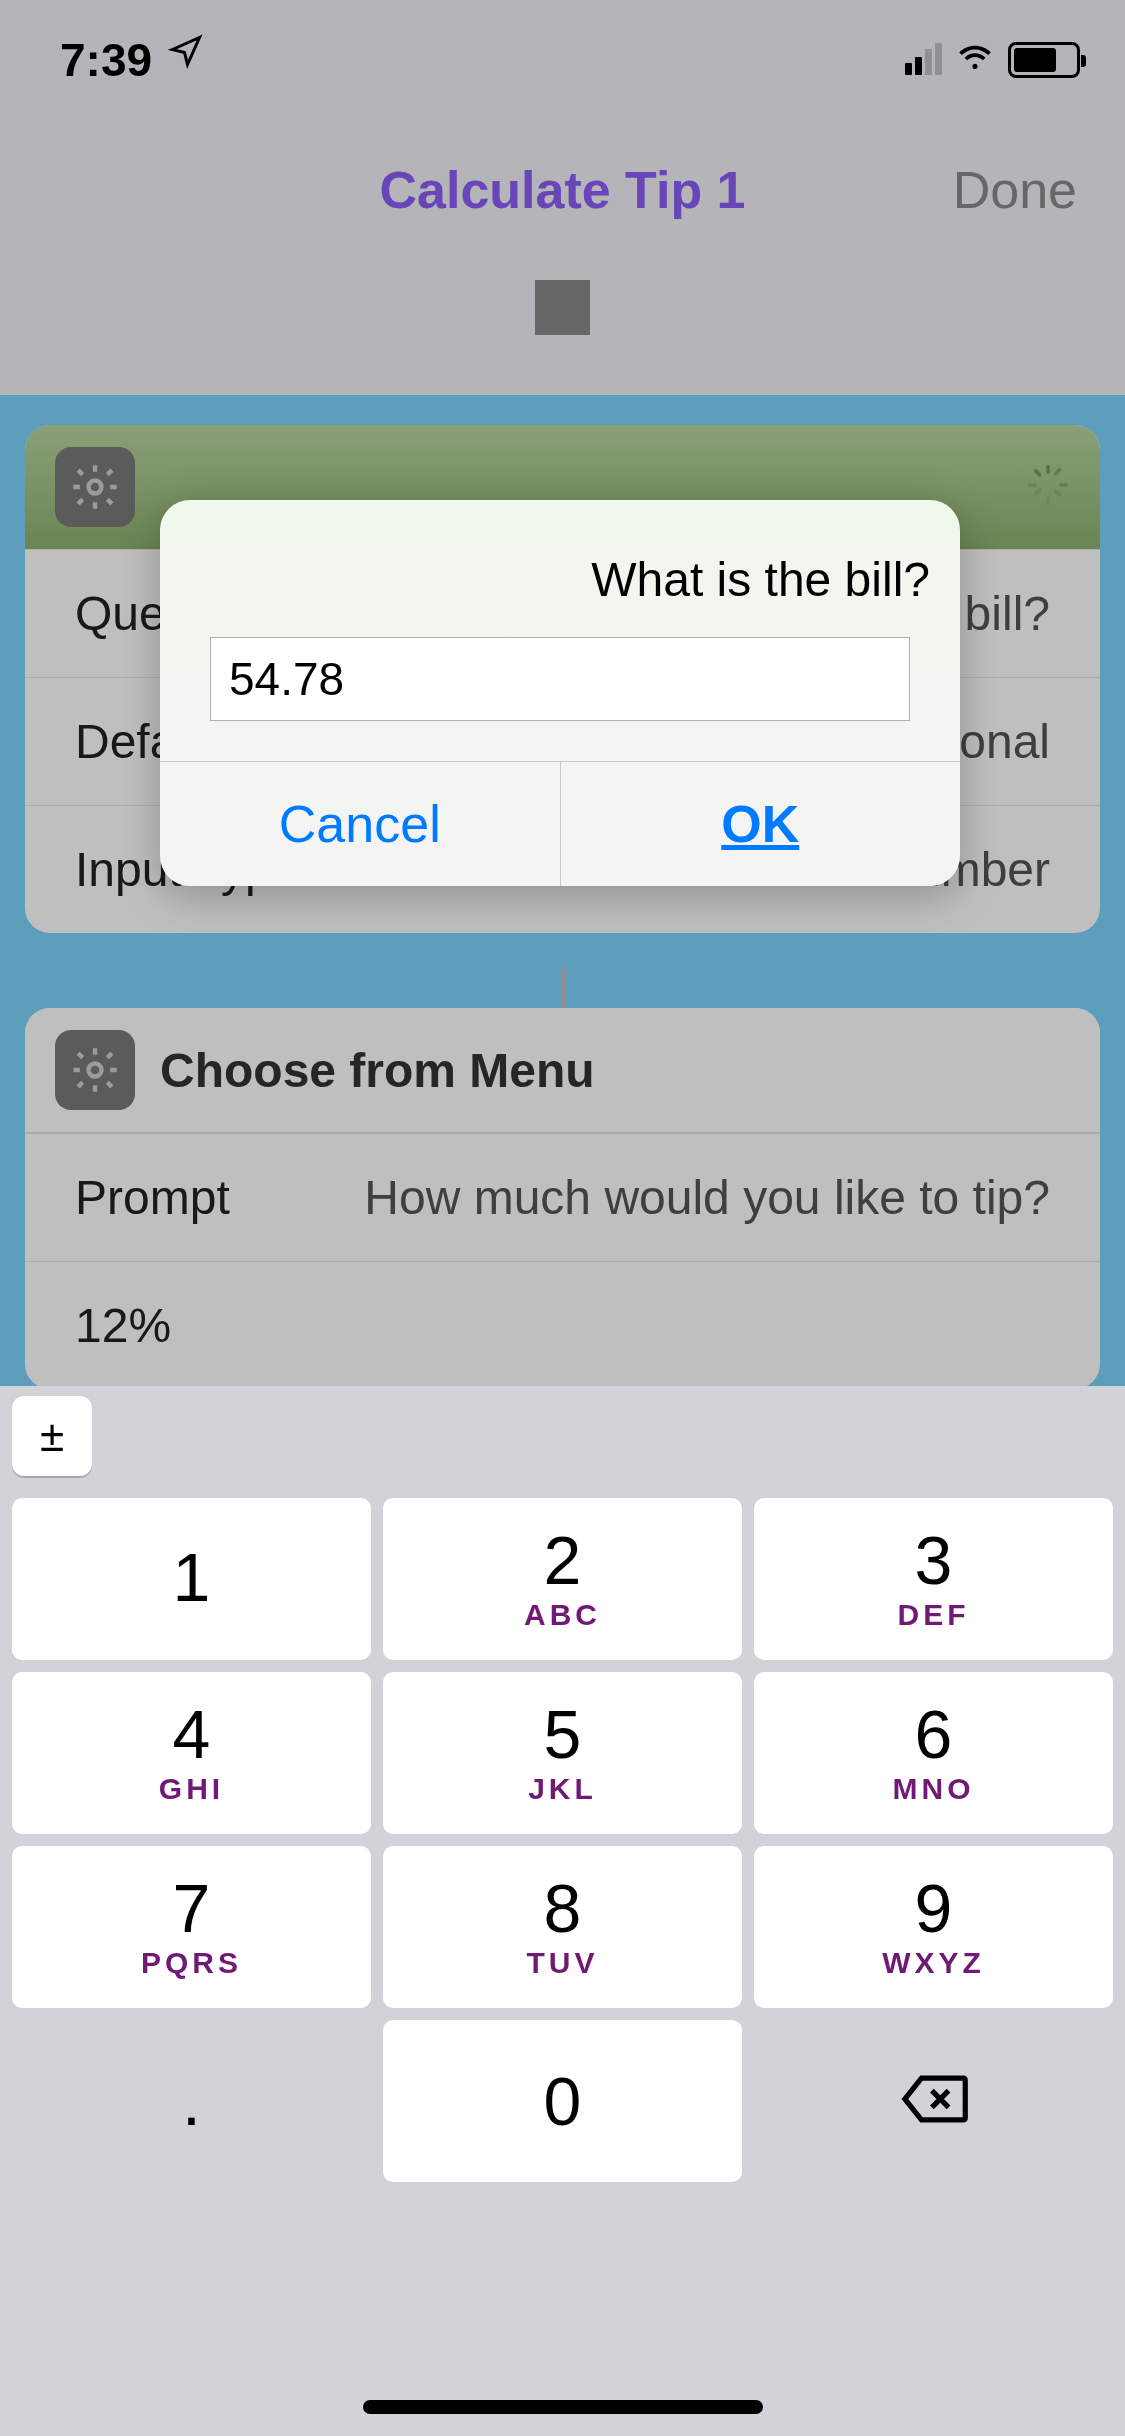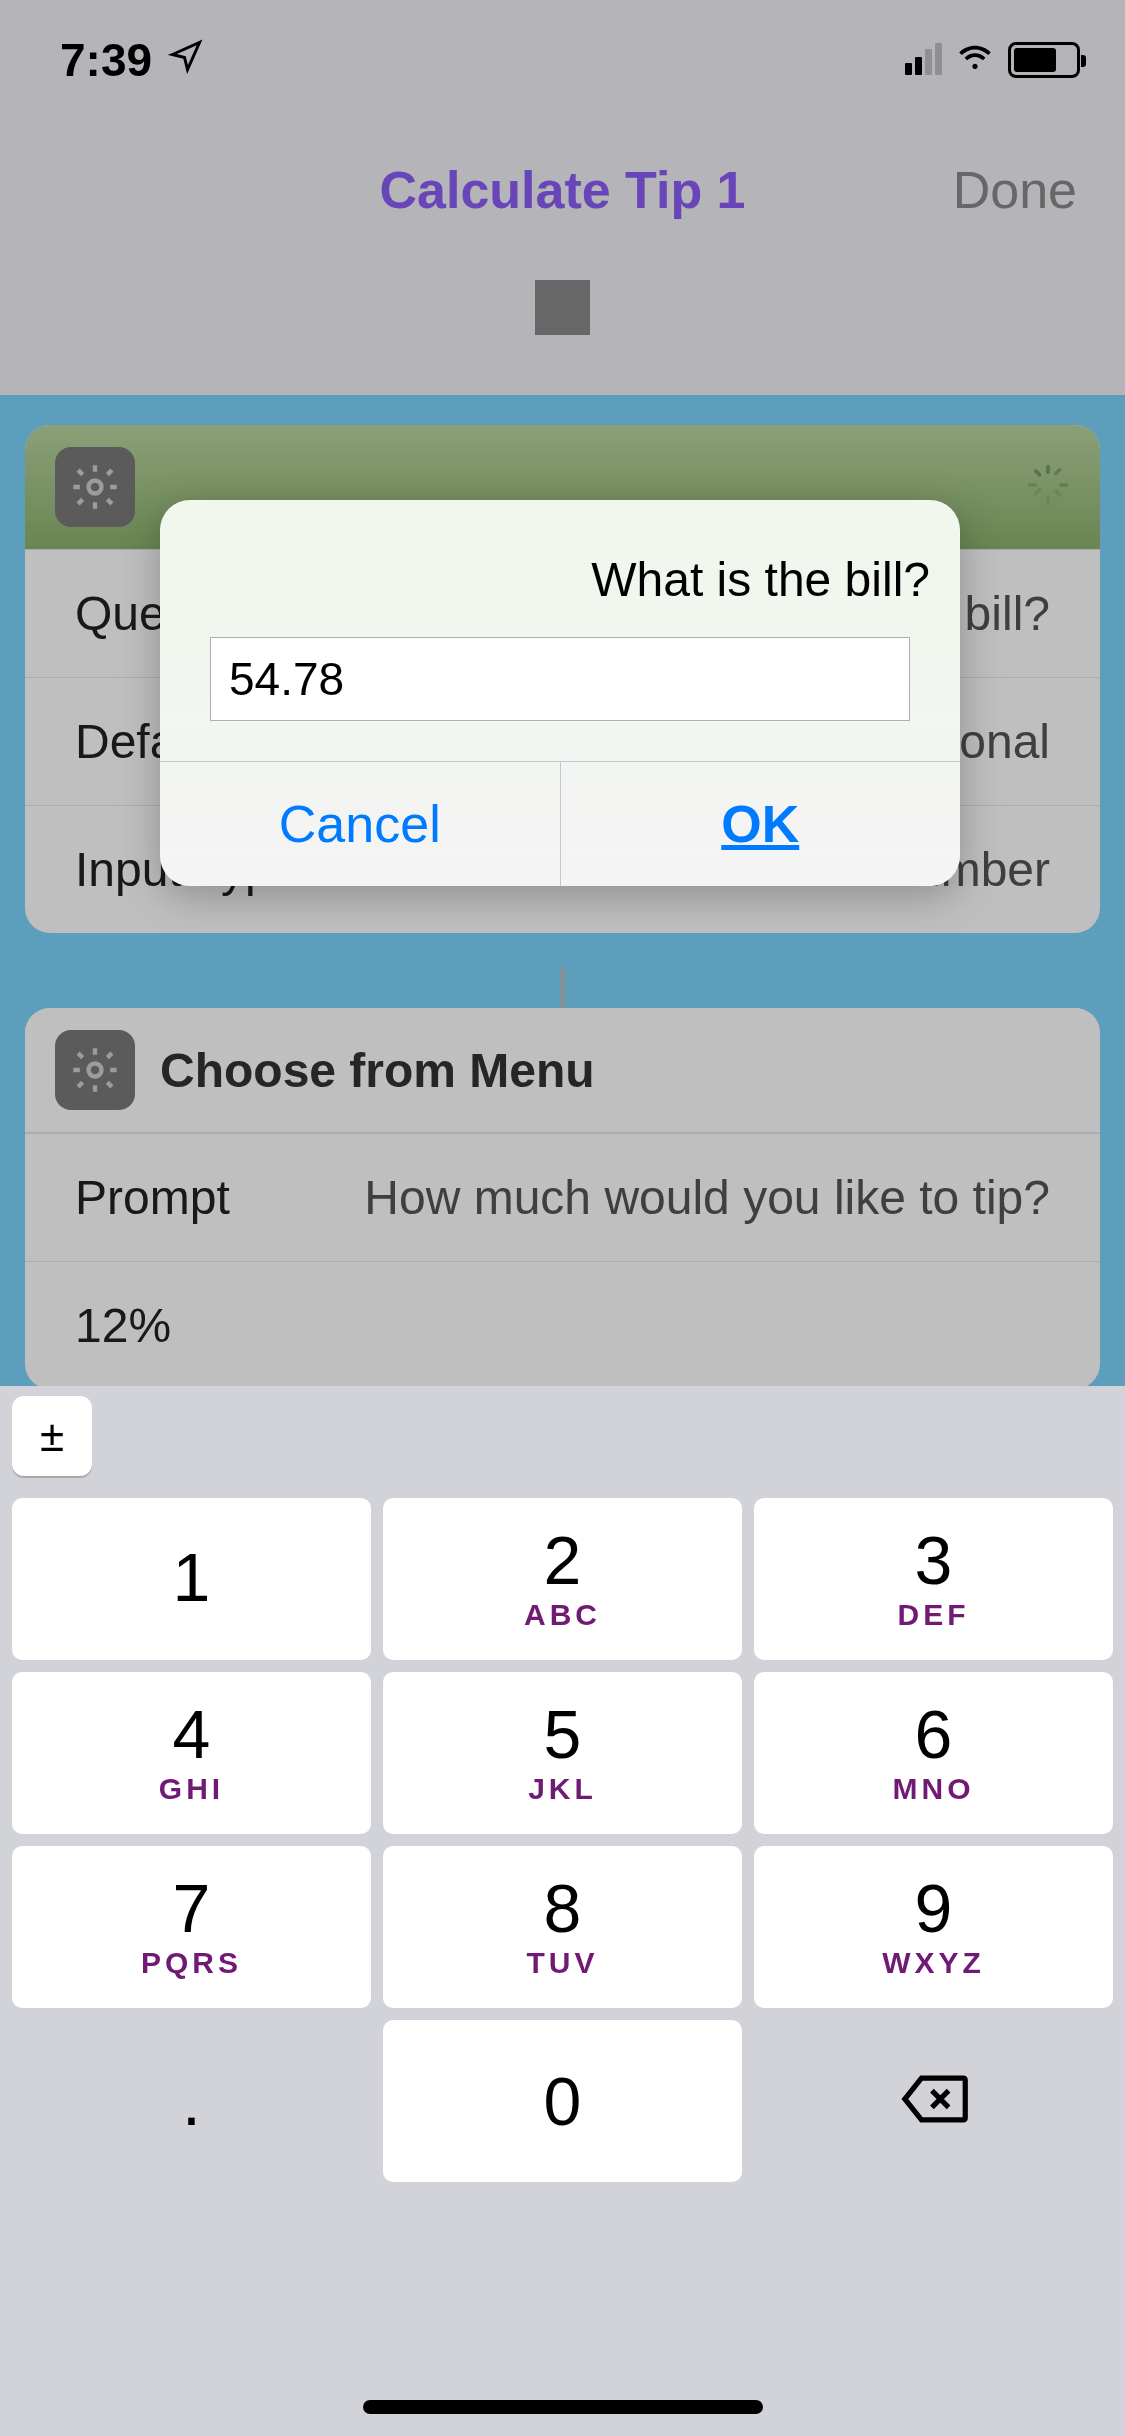"7:39" .status-left { align-items: center -> none }
